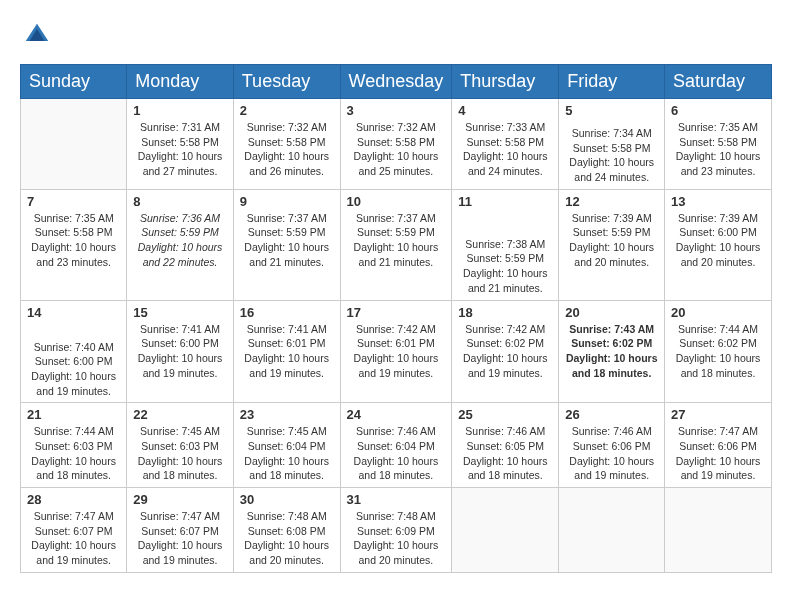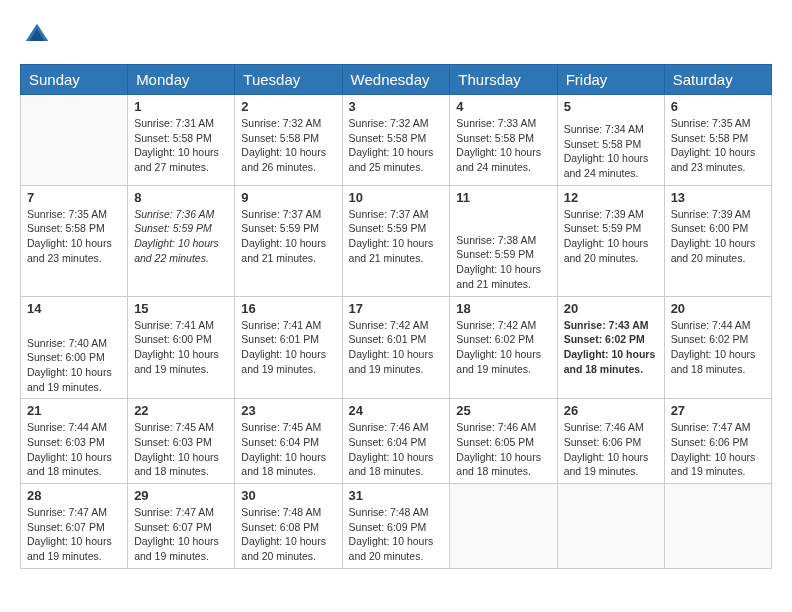"Sunday" .calendar th { font-size: 15px -> 18px }
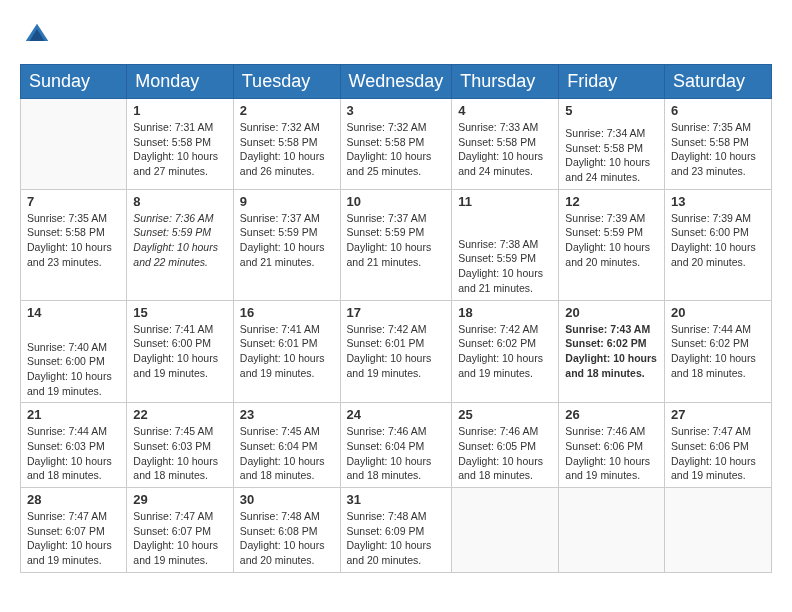"Sunrise: 7:31 AM" .day-info { text-align: none -> center }
